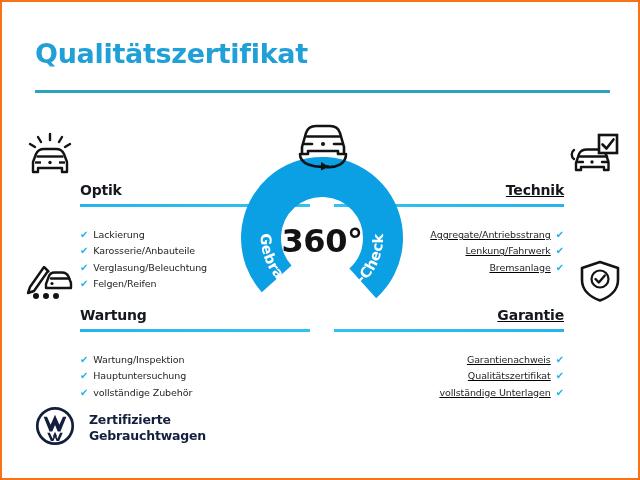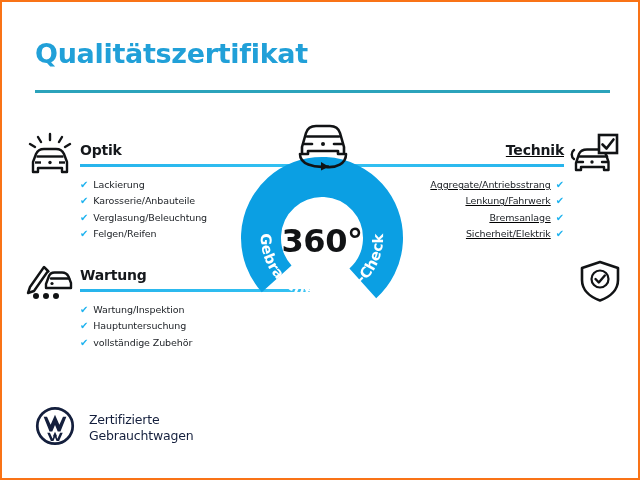"Optik" .sec-head { margin-top: none -> 40px }
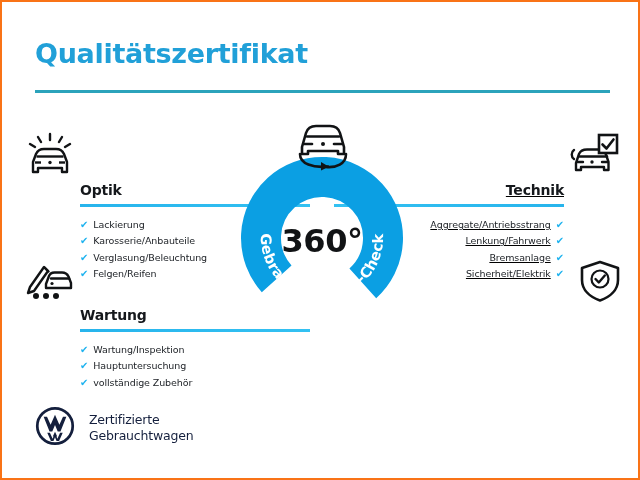"✔ Lackierung" .sec-list { margin-top: 10px -> 20px }
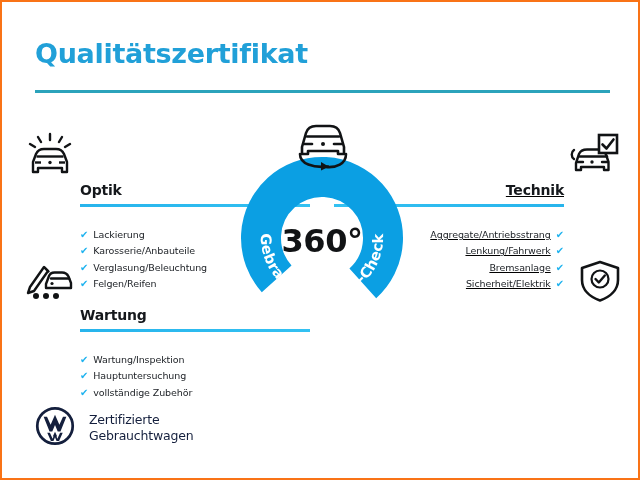"Sicherheit/Elektrik ✔" li { html: <li><span>Sicherheit/Elektrik</span><span>✔</span></li> -> none }
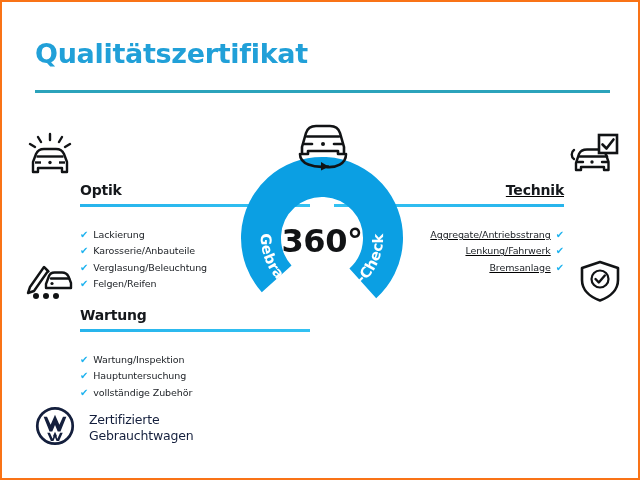"Garantie" div.col { html: none -> <div> <div>Garantie</div> <div></div> <ul> <li><span>Garantienachweis</span><span>✔</span></li> <li><span>Qualitätszertifikat</span><span>✔</span></li> <li><span>vollständige Unterlagen</span><span>✔</span></li> </ul> </div> }
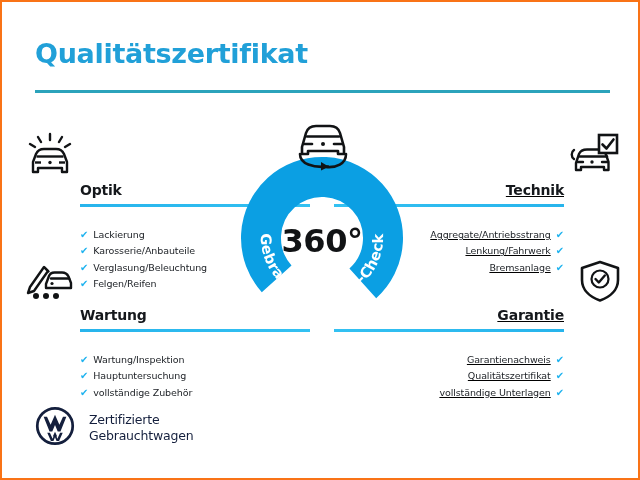"Zertifizierte" .vw-text { font-weight: normal -> bold }
